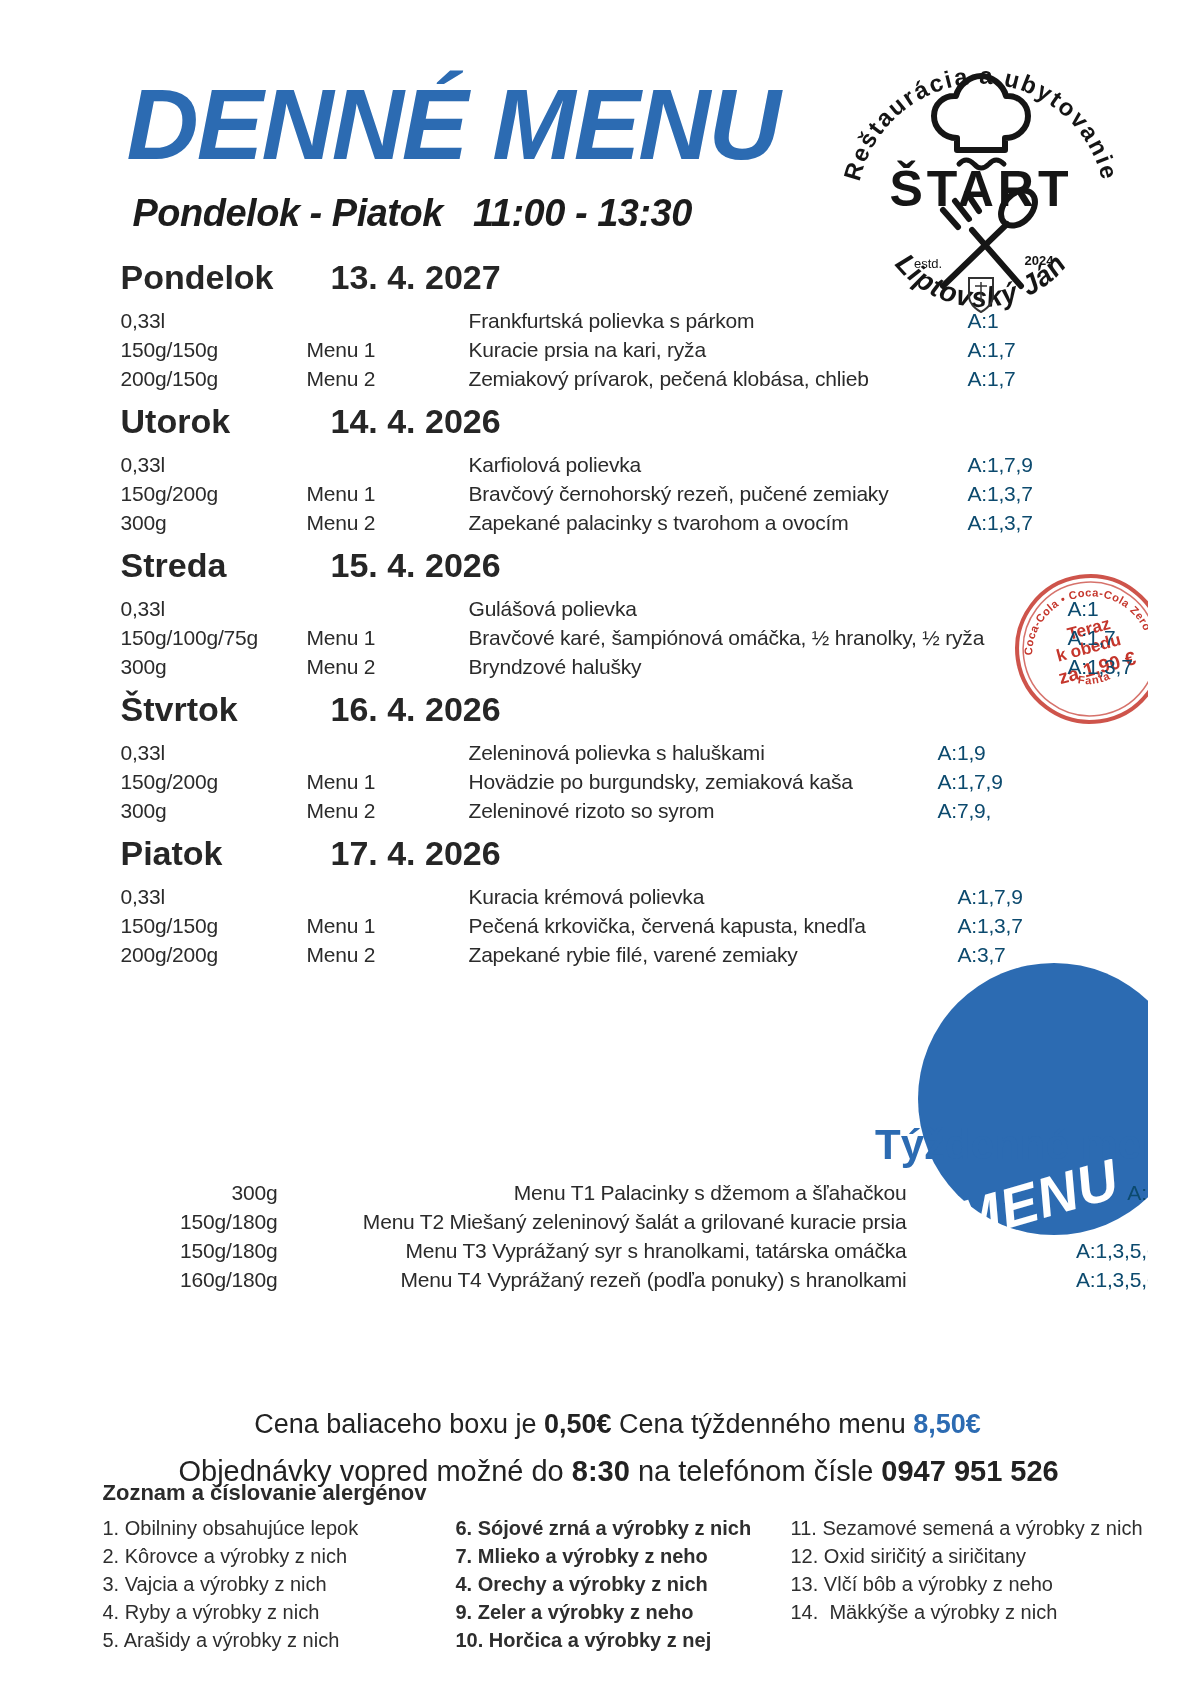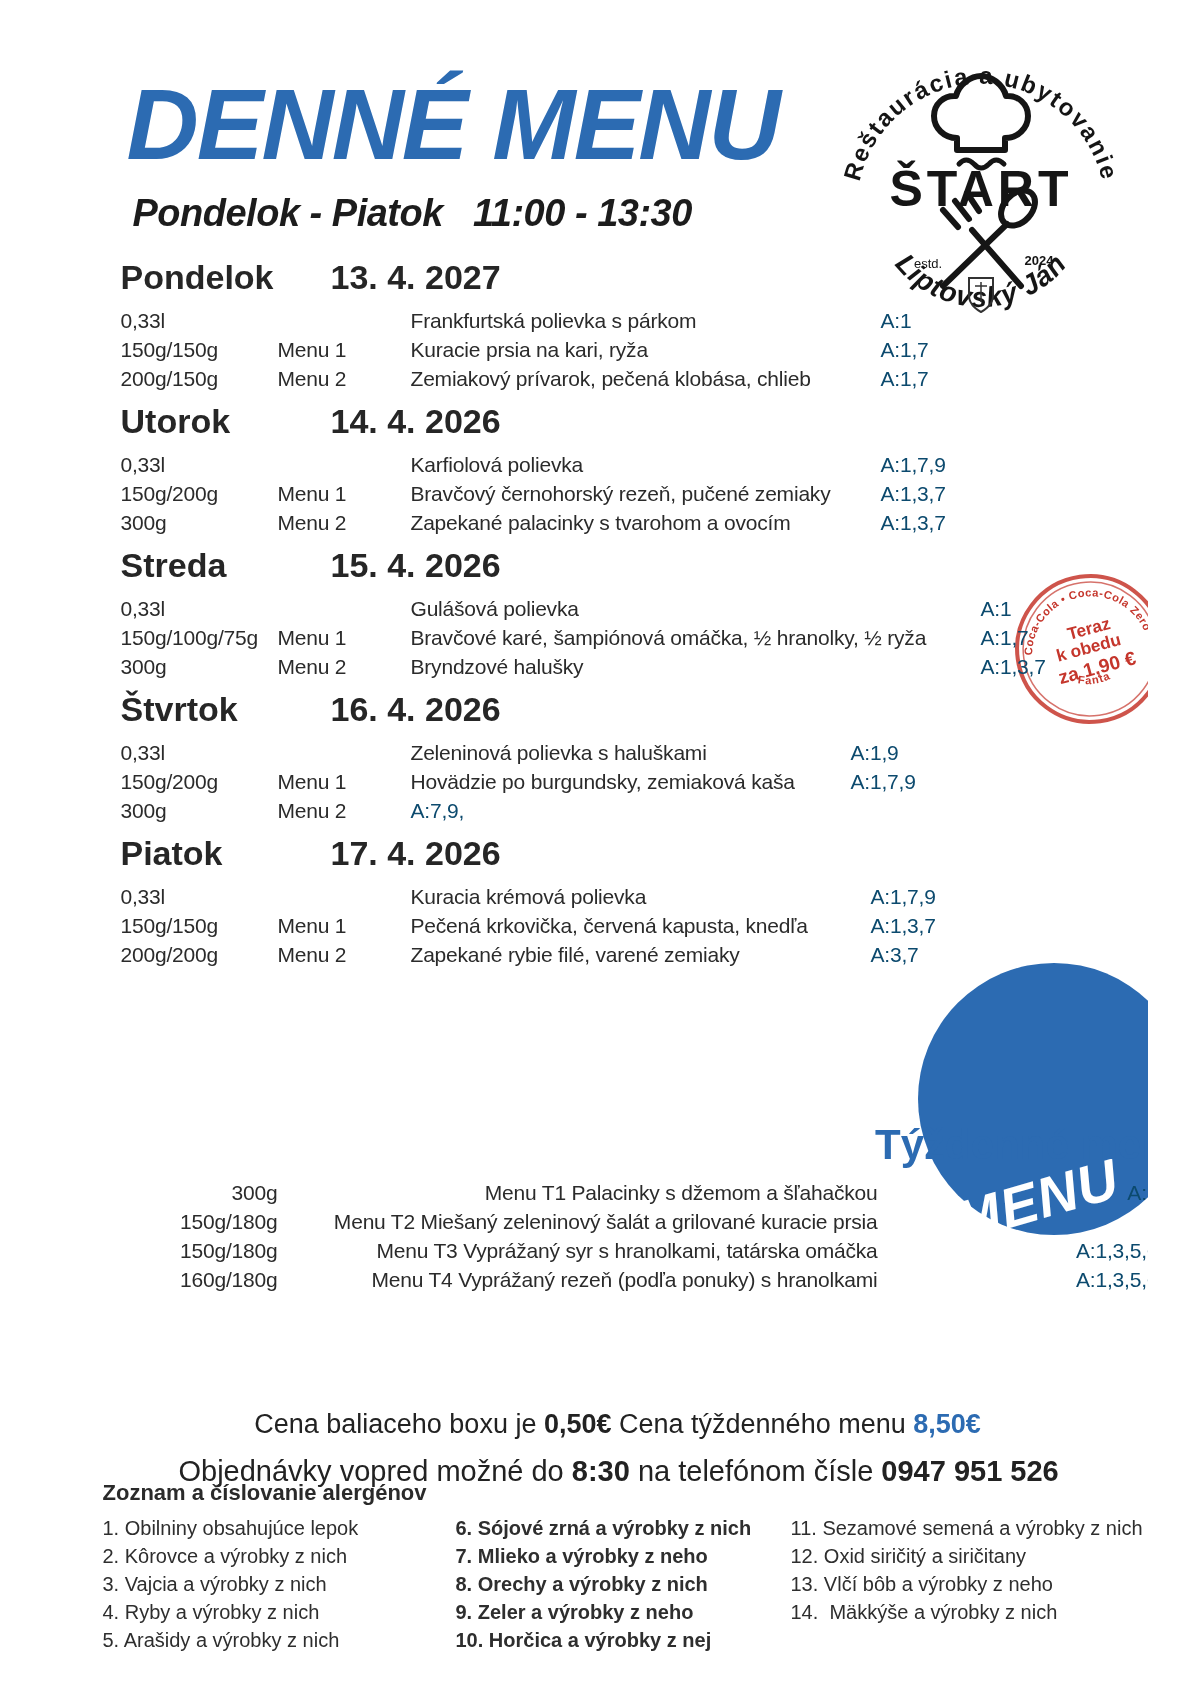"0,33l" .rows .row { gap: none -> 29px }
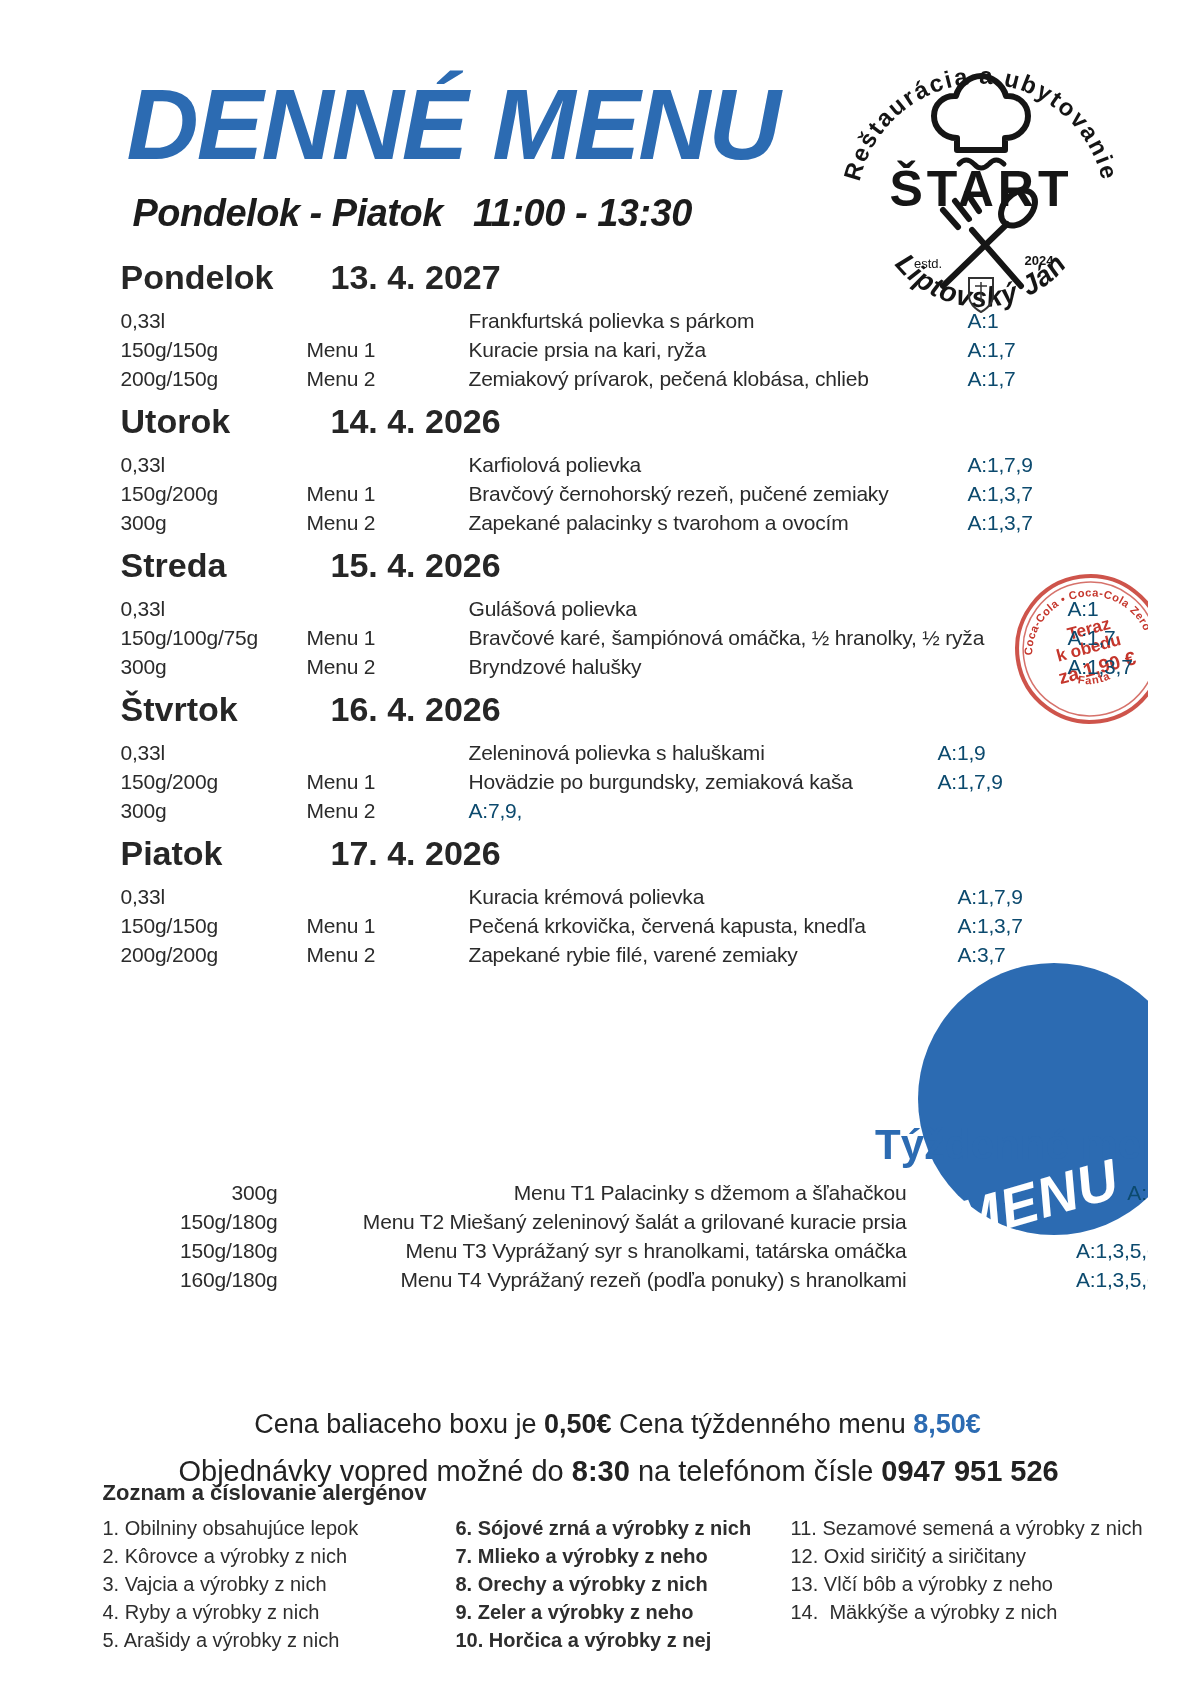"Zeleninové rizoto so syrom" span.cell { html: none -> <span>Zeleninové rizoto so syrom</span> }
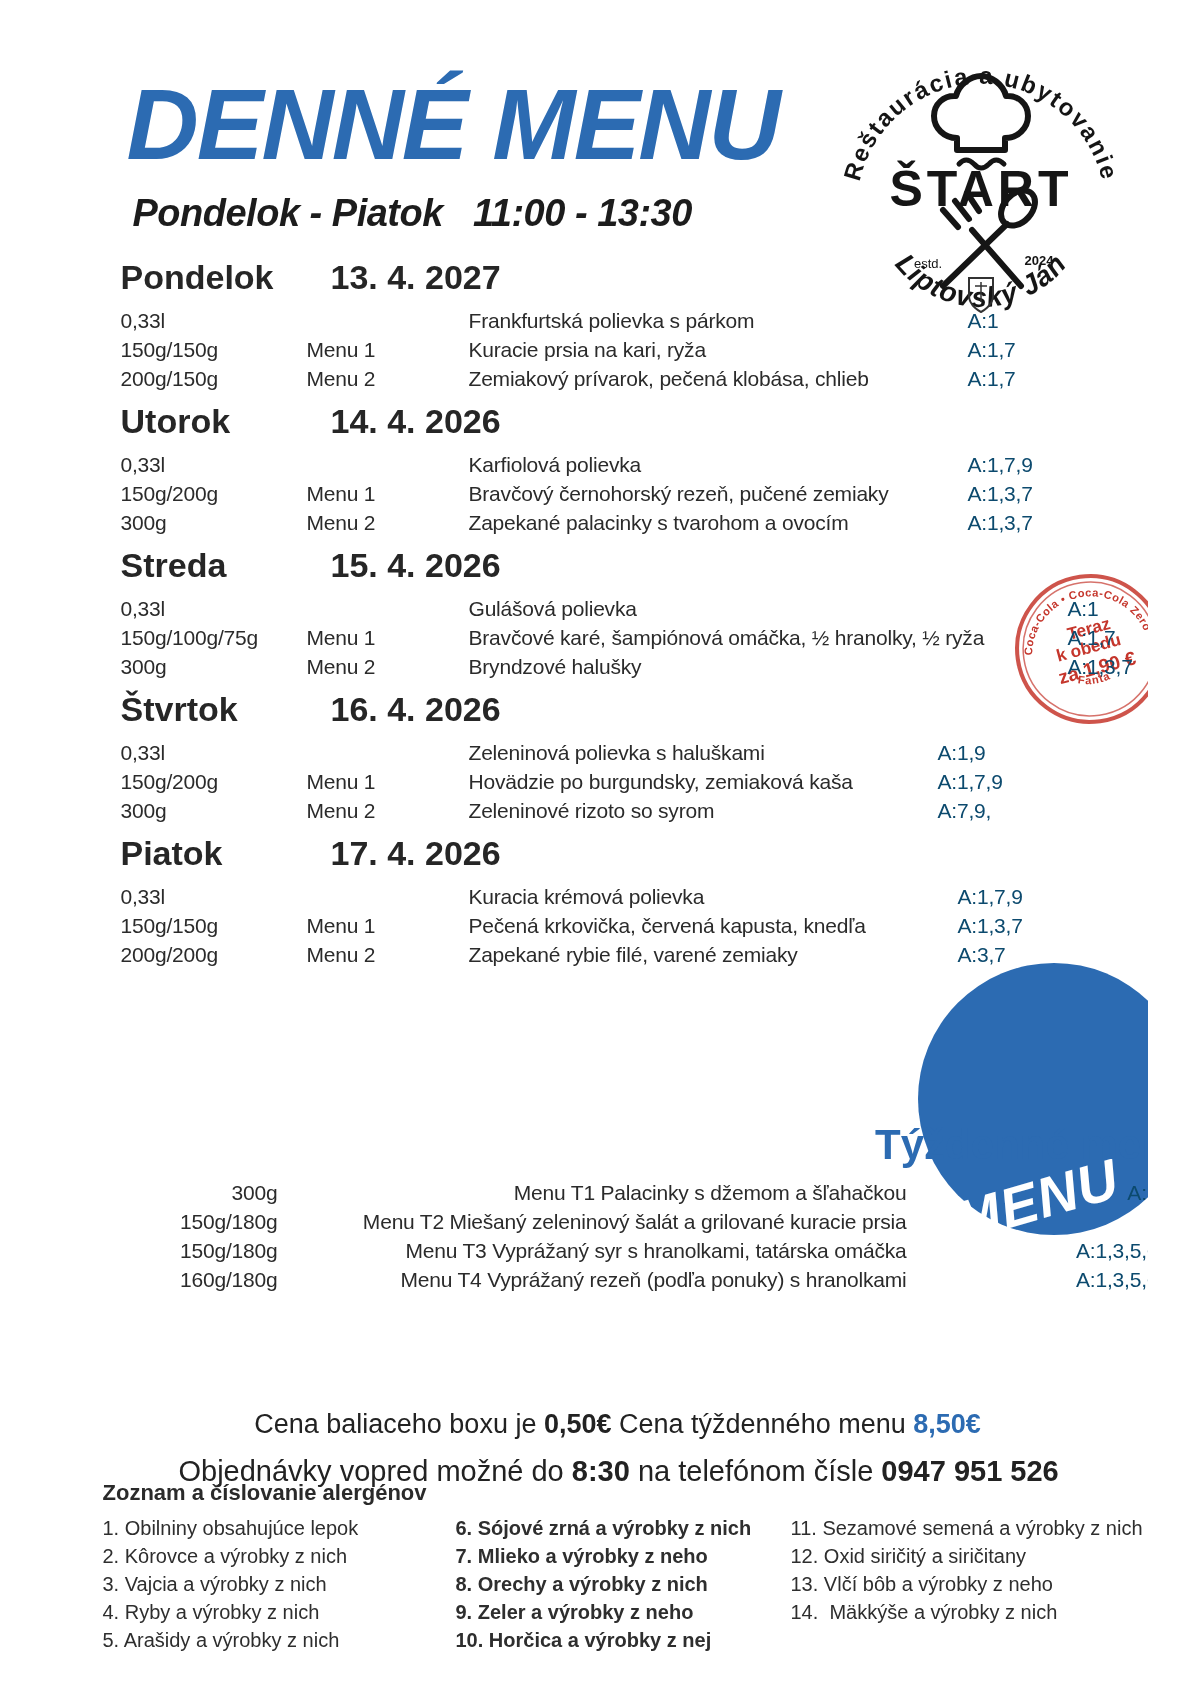"8. Orechy a výrobky z" div.alg-item { text: 8 -> 4 }
